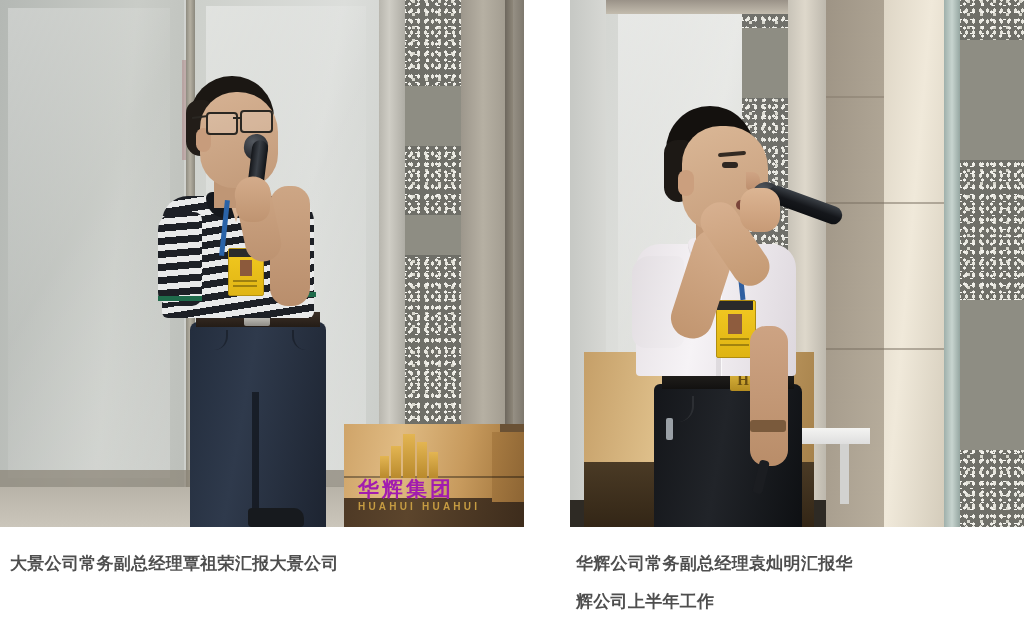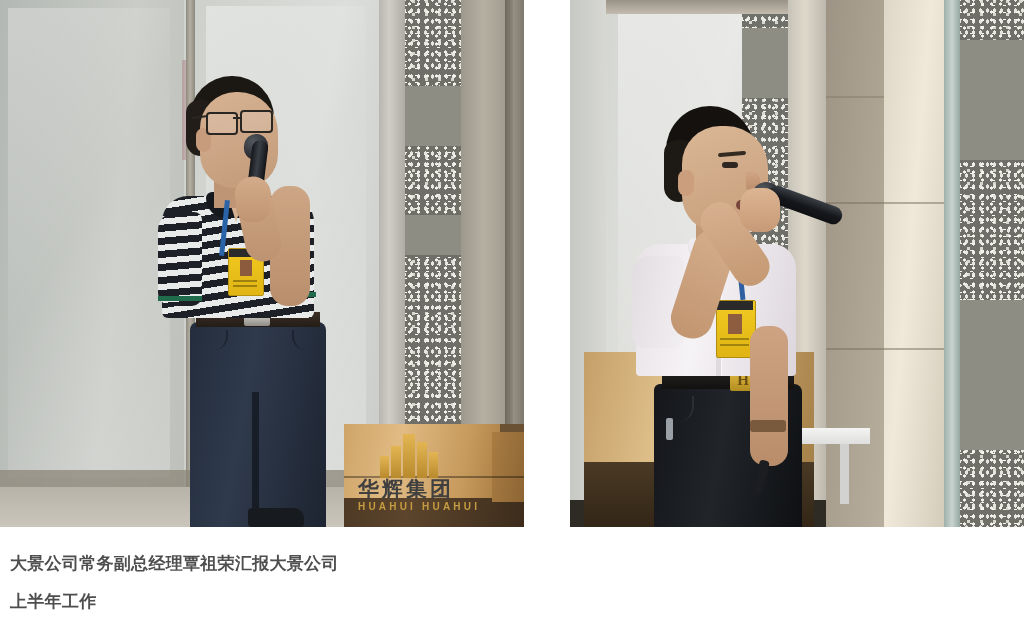"华辉集团" .l-logoCn { color: #404040 -> #a21caf }
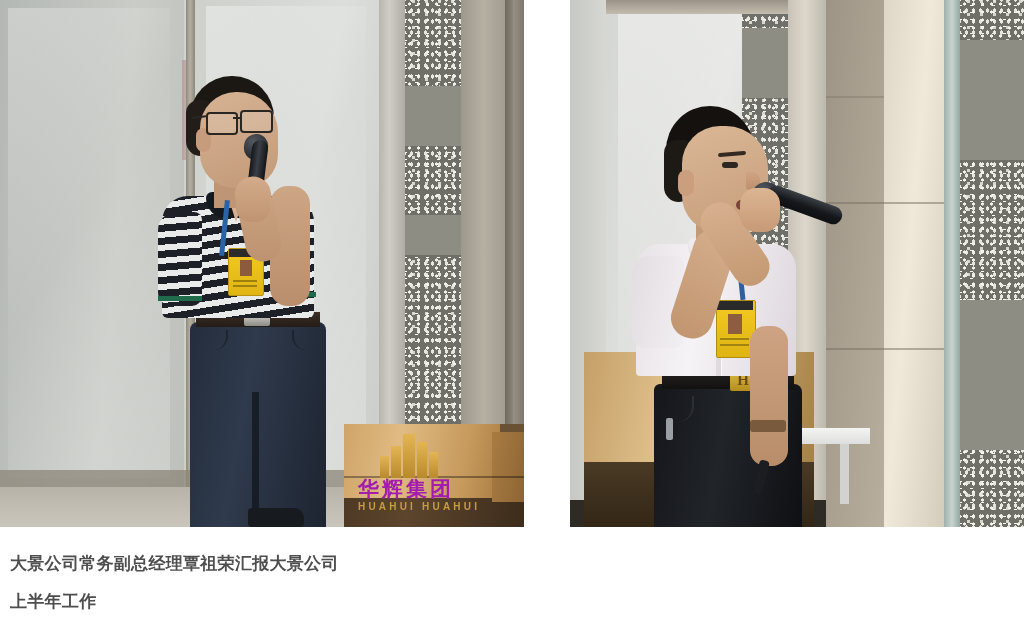"华辉公司常务副总经理袁灿明汇报华" div.caption { html: none -> <div> <span>华辉公司常务副总经理袁灿明汇报华</span> <span>辉公司上半年工作</span> </div> }
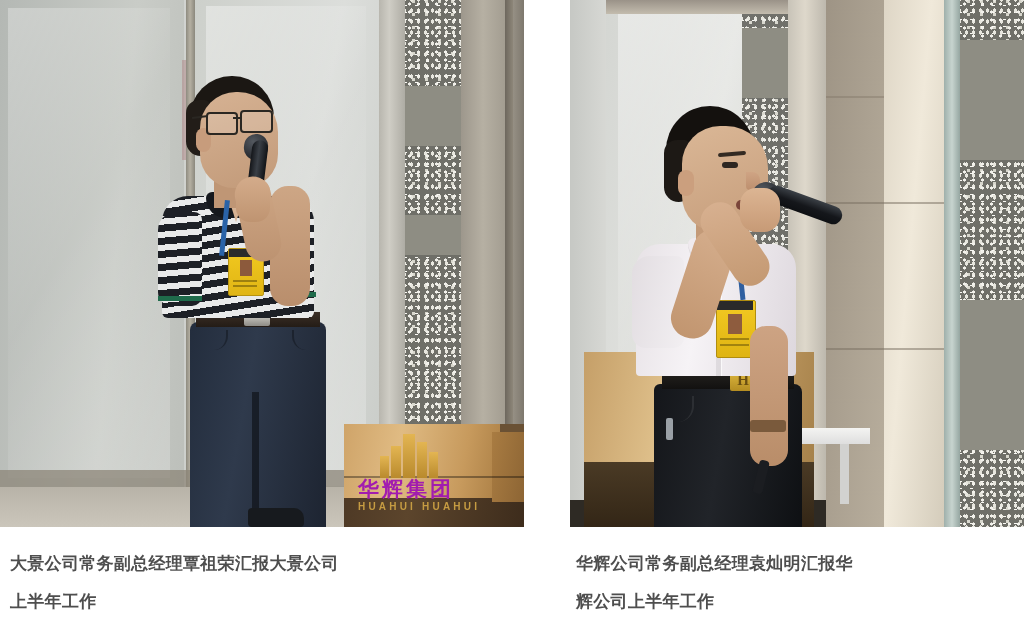"上半年工作" span.cl { html: <span>上半年工作</span> -> none }
